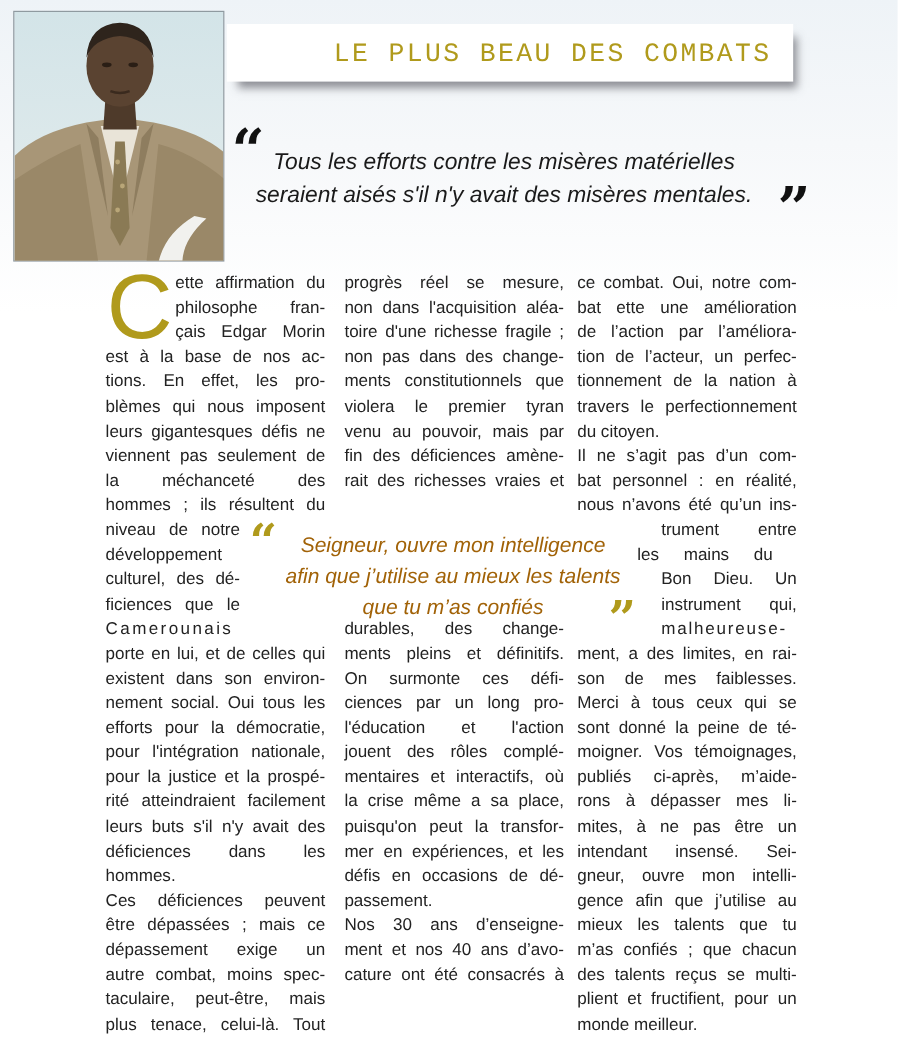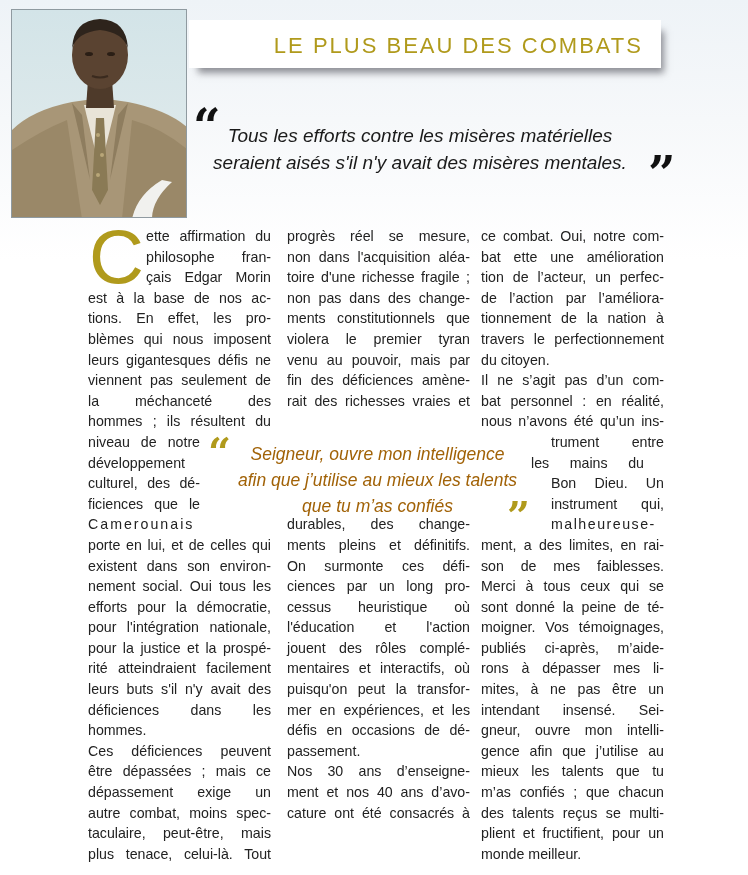"LE PLUS BEAU DES COMBATS" .title-text { font-family: Liberation Sans, sans-serif -> Liberation Mono, monospace }
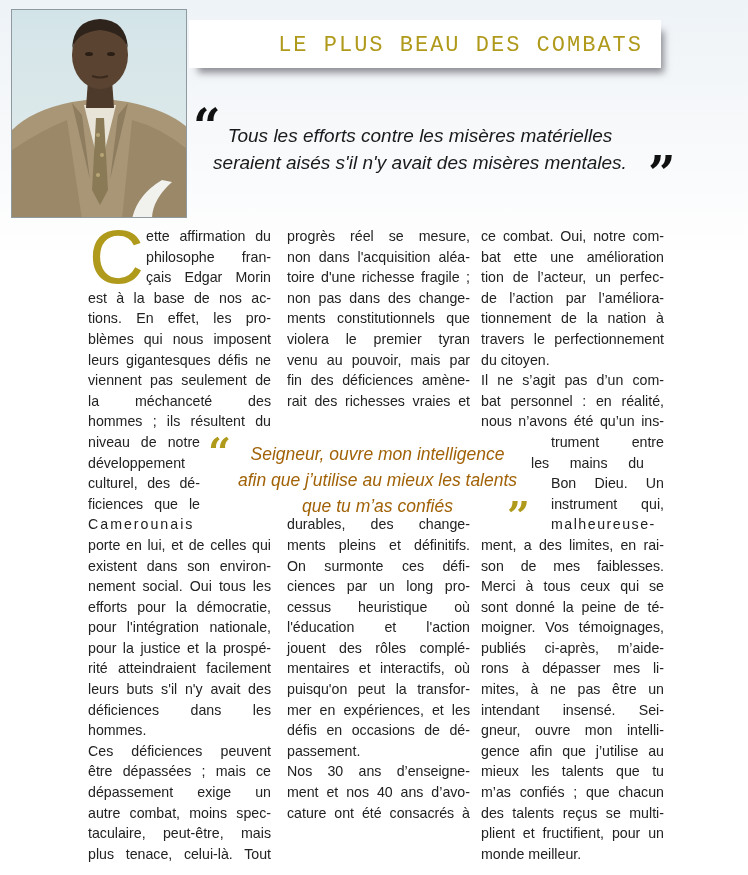"tion de l’acteur, un perfec-" span.line { order: before "de l’action par l’améliora-" -> after "de l’action par l’améliora-" }
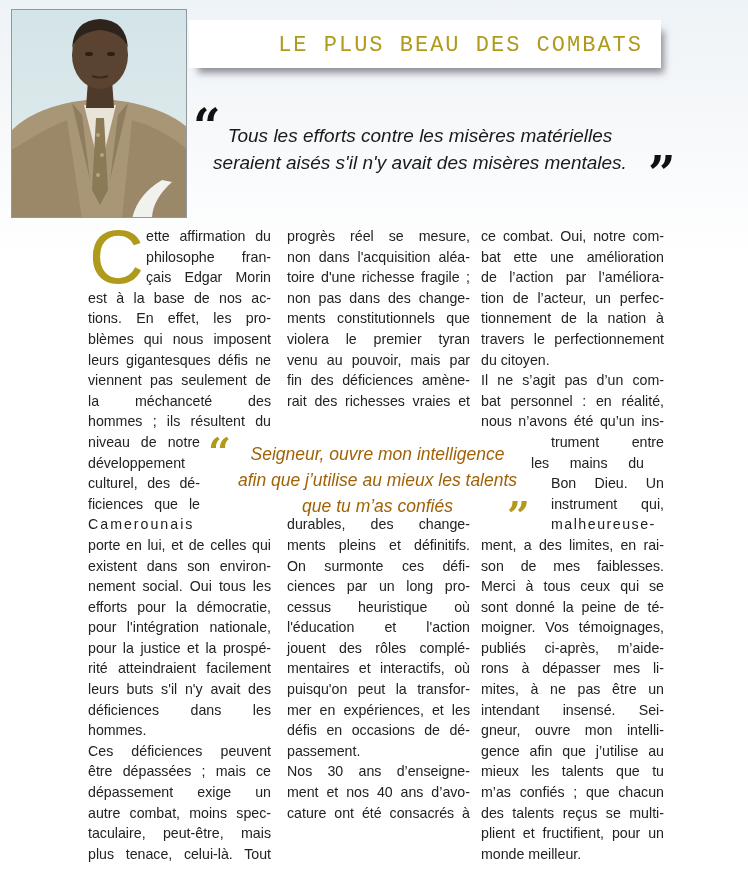"cessus heuristique où" span.line { html: <span>cessus heuristique où</span> -> none }
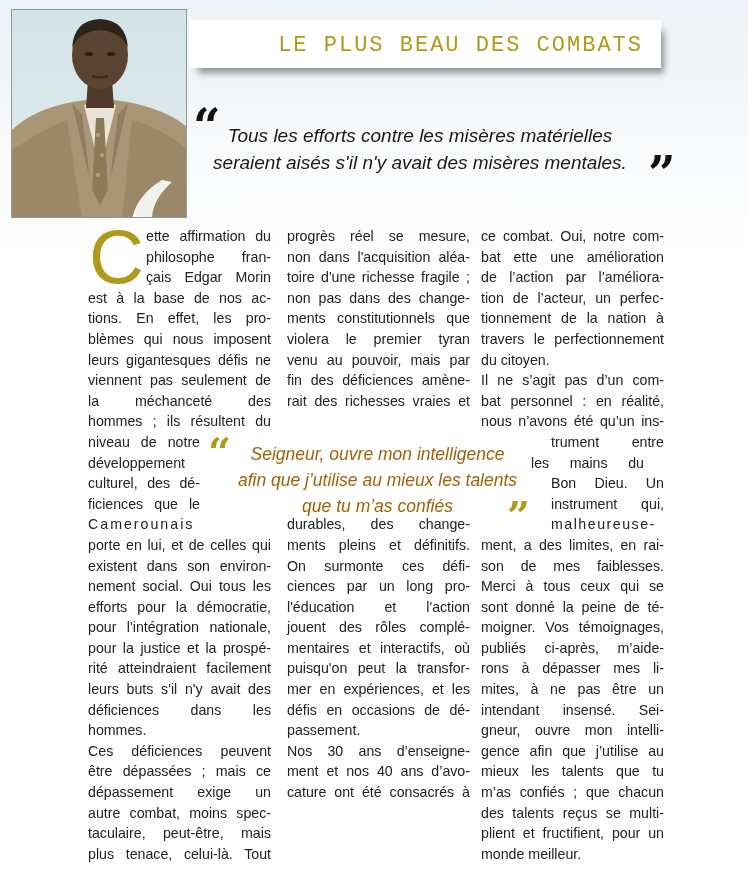"la crise même a sa" span.line { html: none -> <span>la crise même a sa place,</span> }
